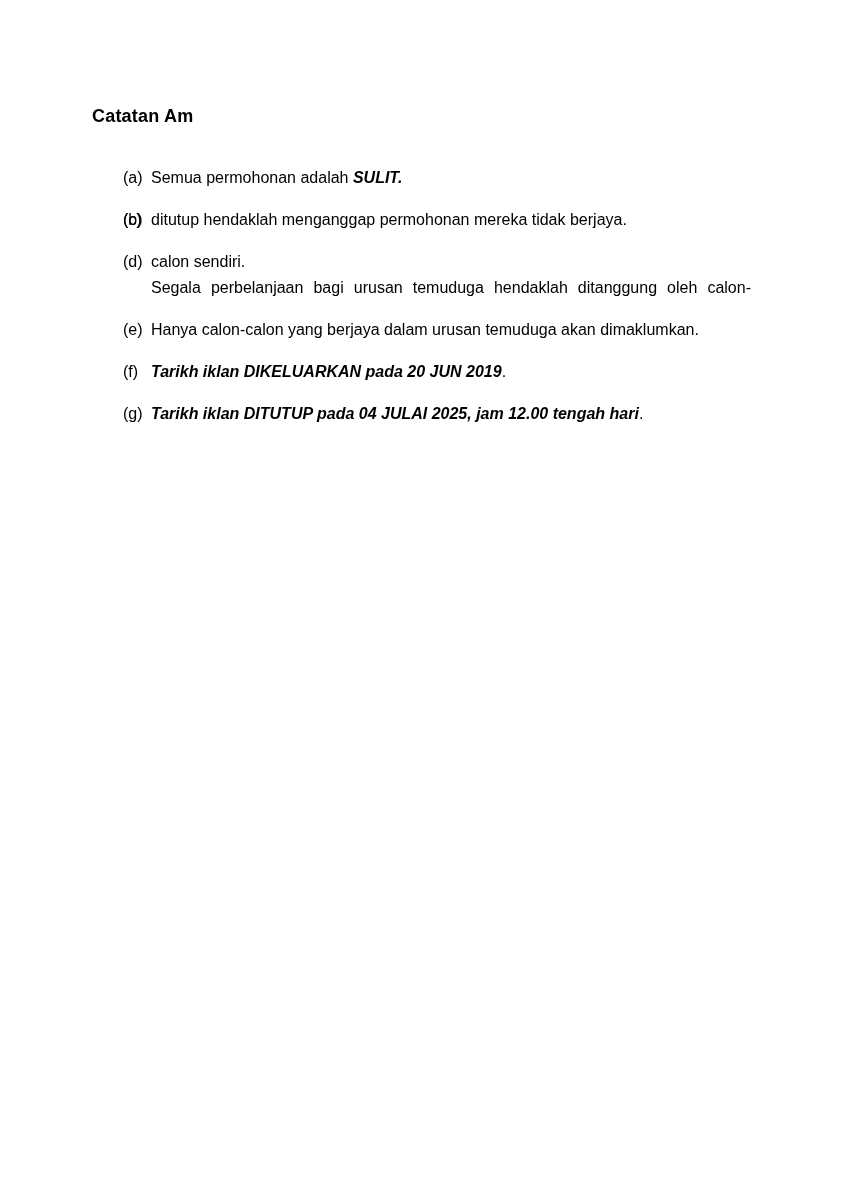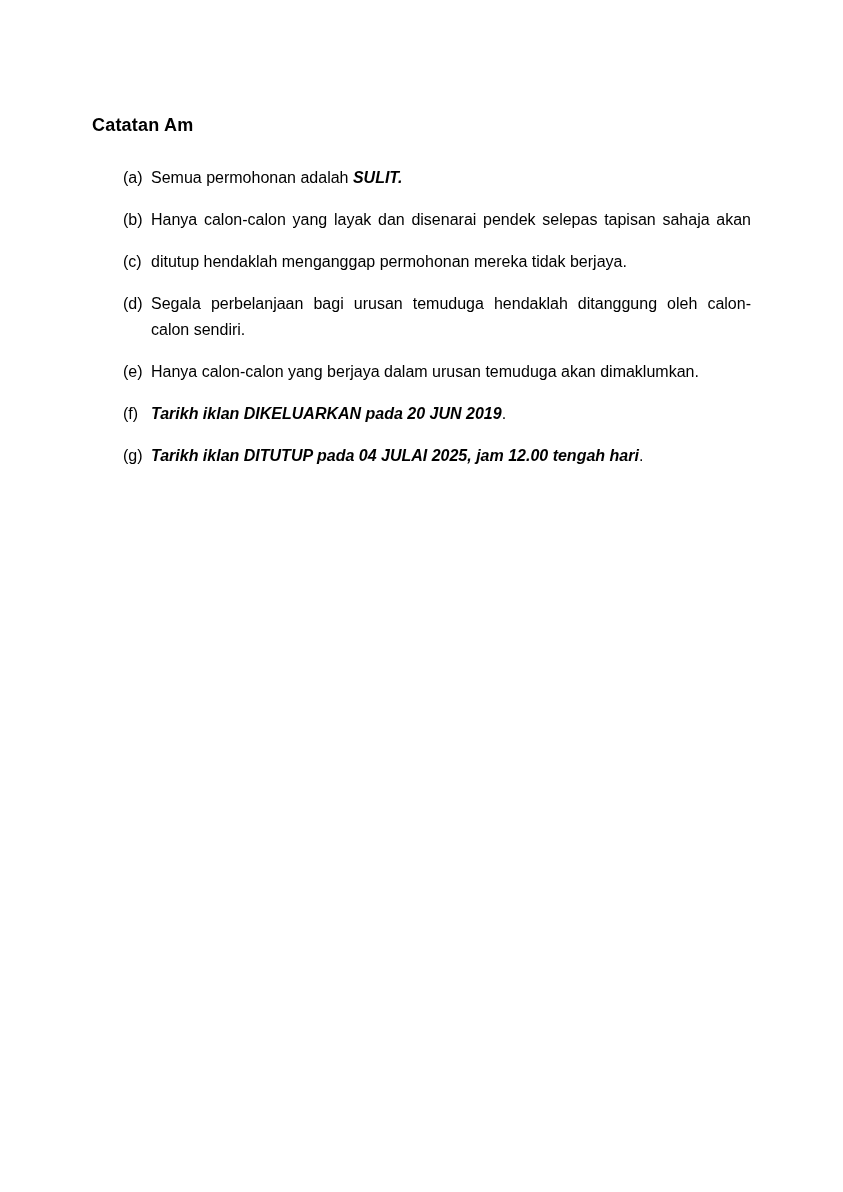"Catatan Am" .heading { top: 115px -> 106px }
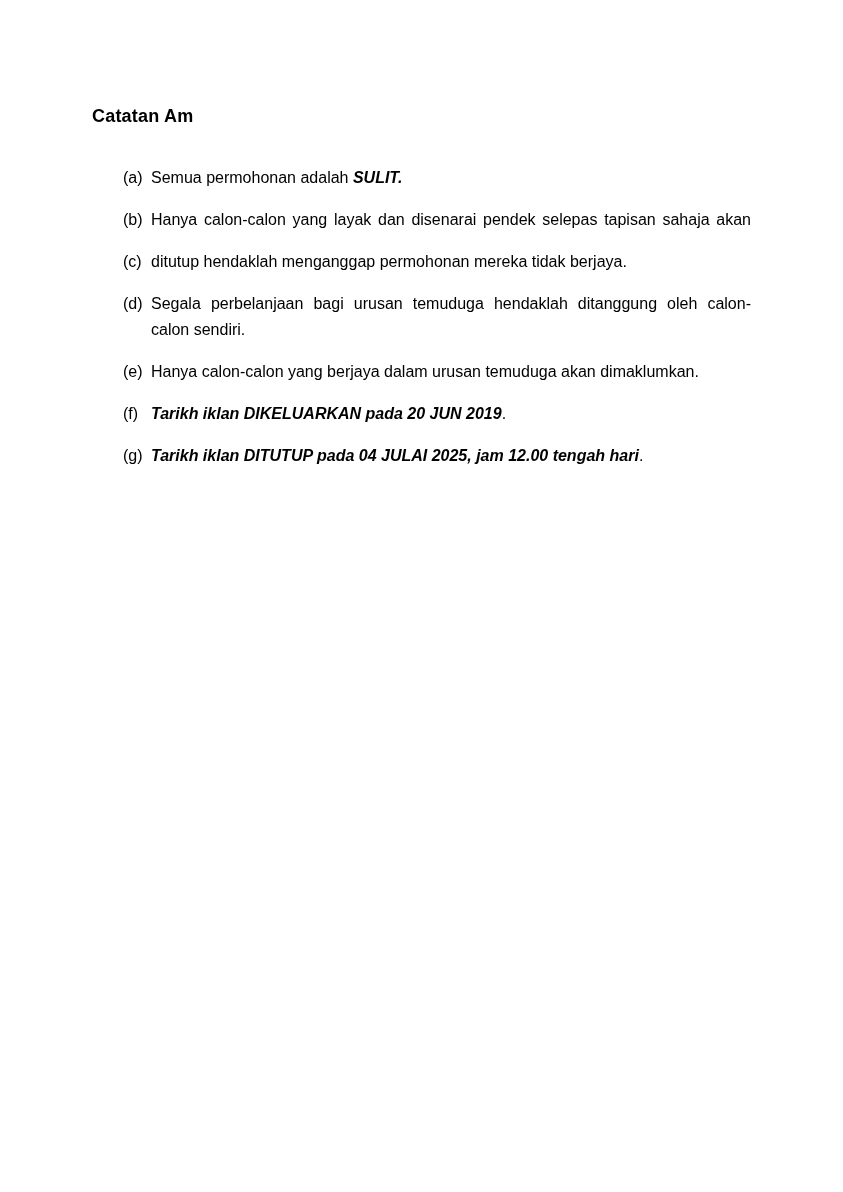"Hanya calon-calon yang layak dan" div.line { html: <div><span>Hanya calon-calon yang layak dan disenarai pendek selepas tapisan sahaja akan</span><b></b><span></span></div> -> none }
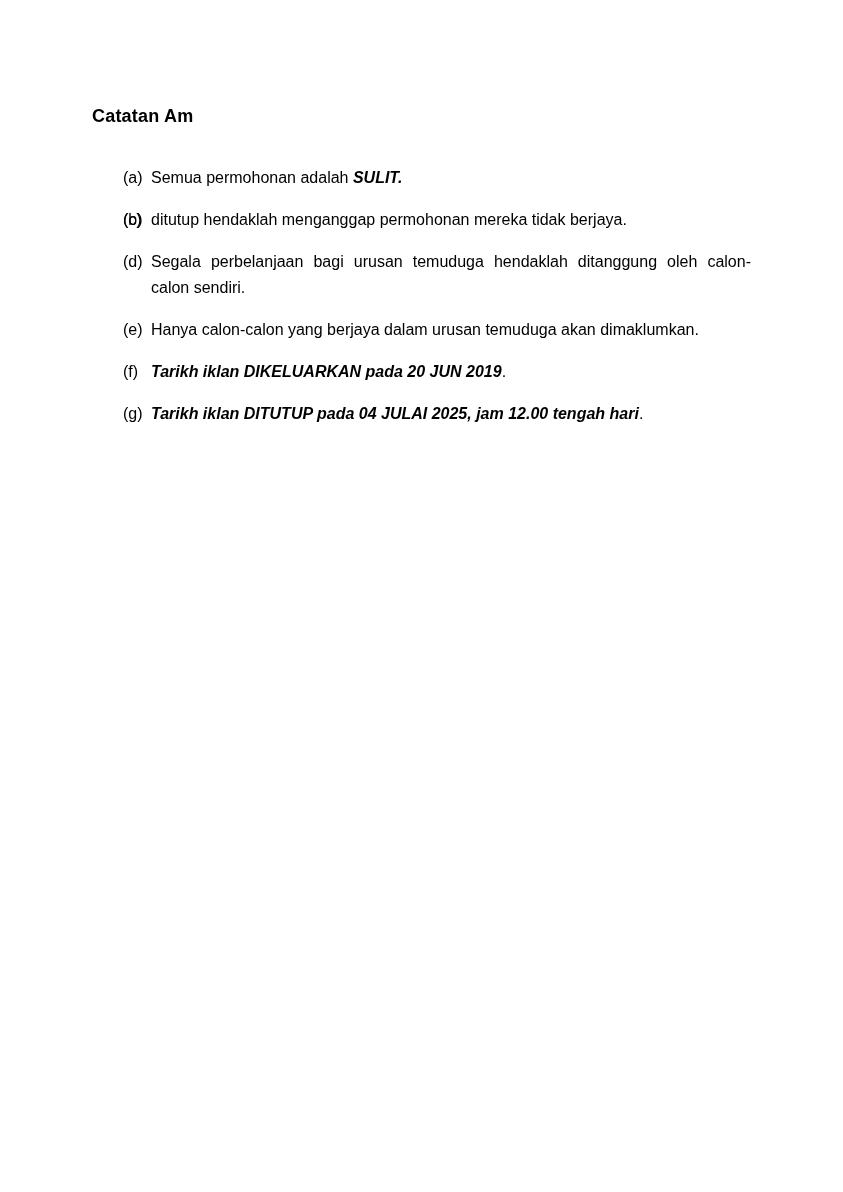"Segala perbelanjaan bagi urusan temuduga" div.line { order: before "calon sendiri." -> after "calon sendiri." }
